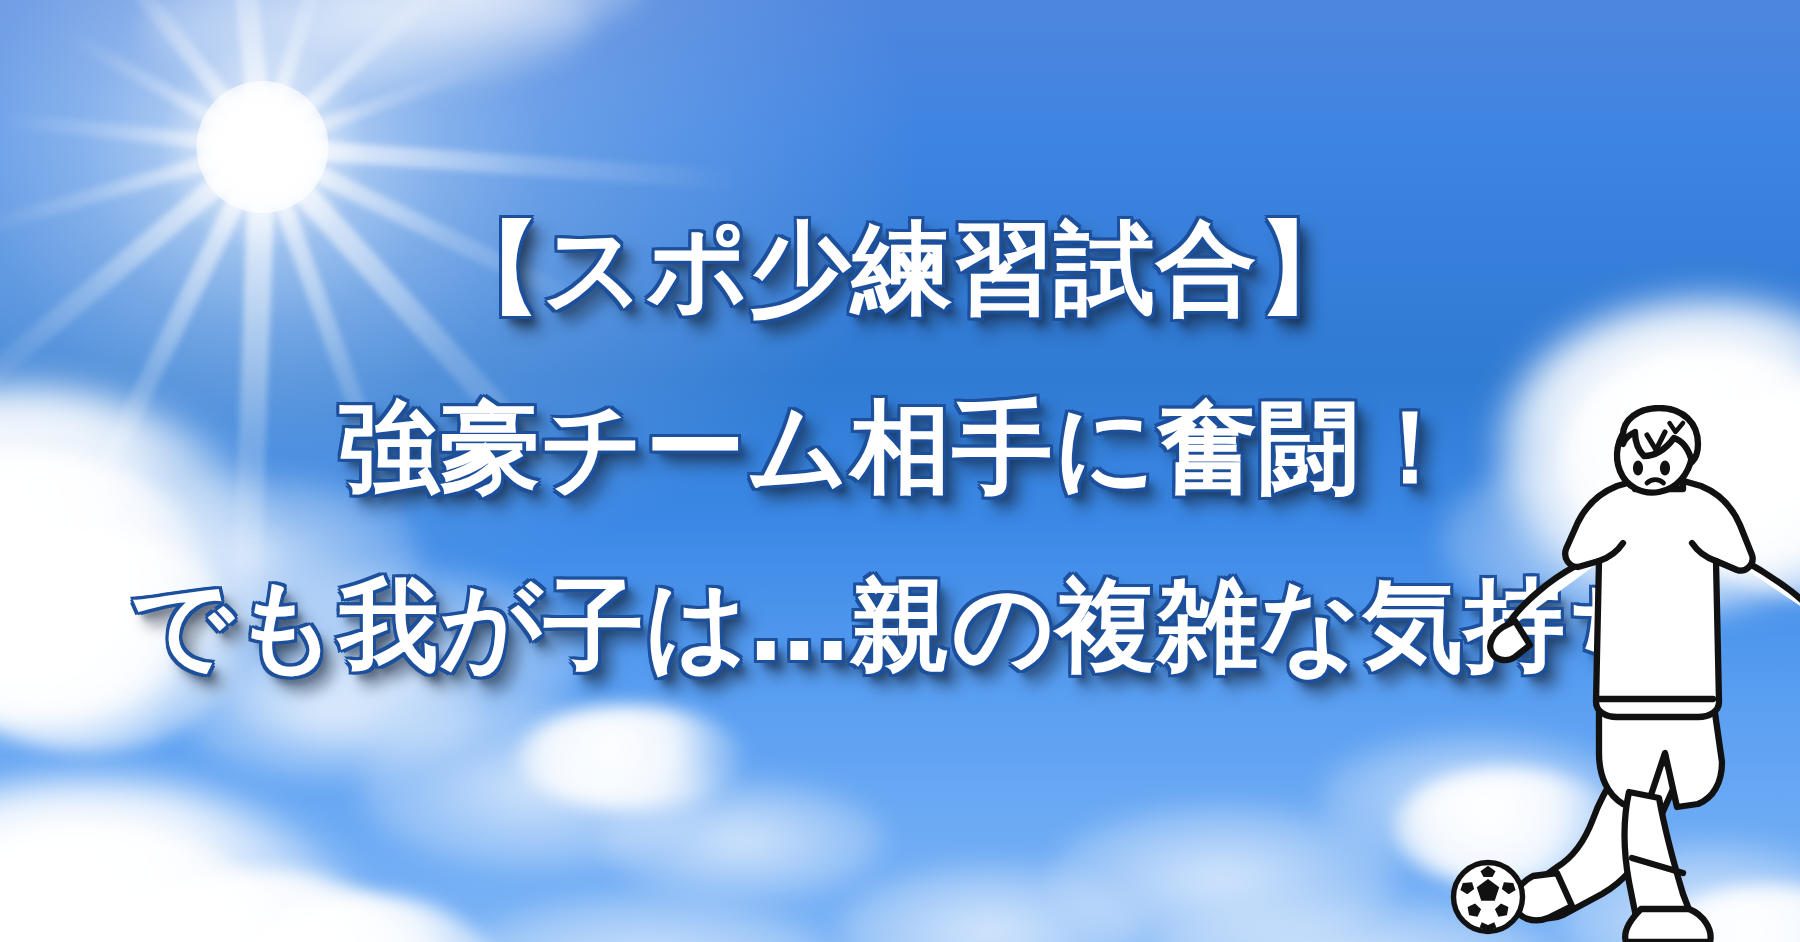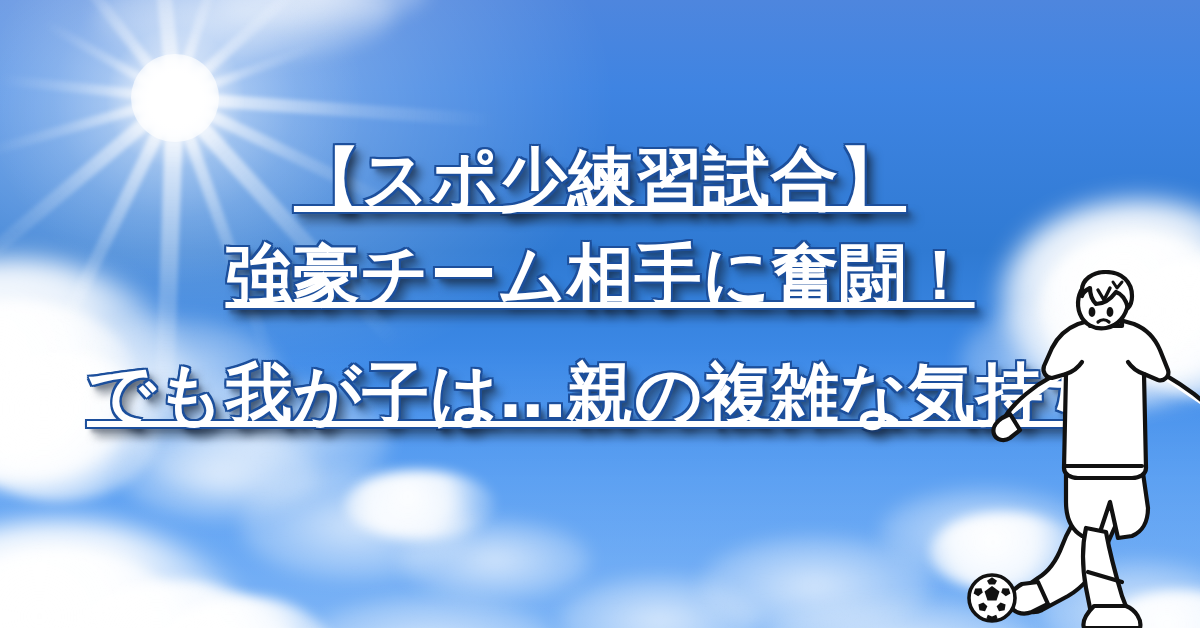"【スポ少練習試合】" .line { text-decoration: underline -> none }
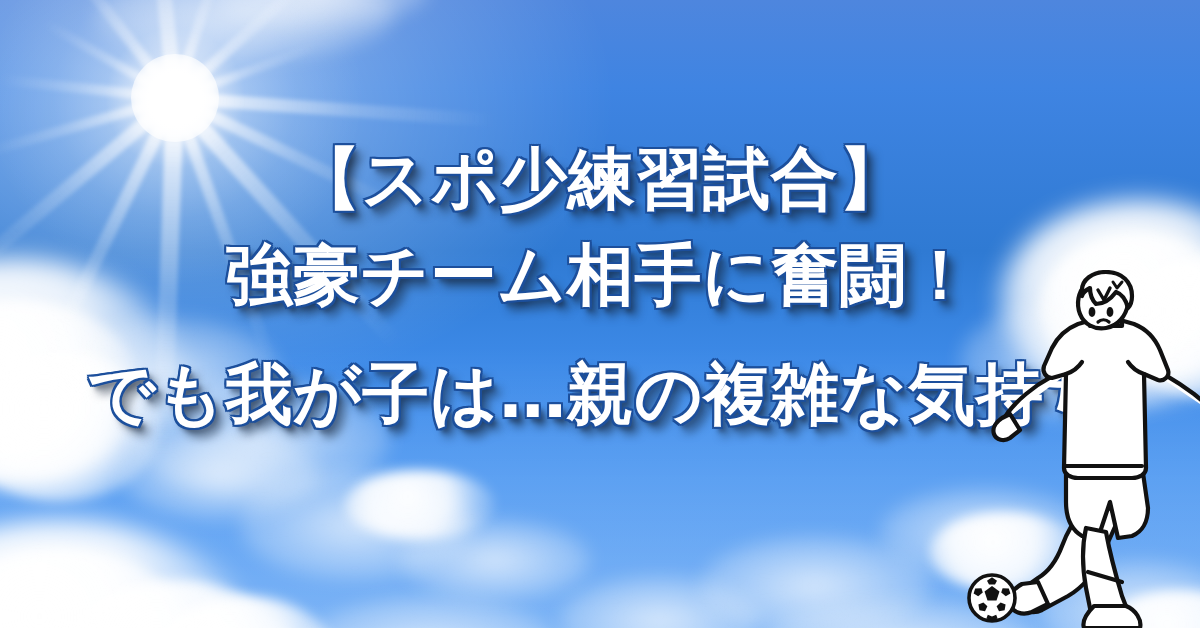"強豪チーム相手に奮闘！" .line-2 { margin-top: 29px -> 52px }
